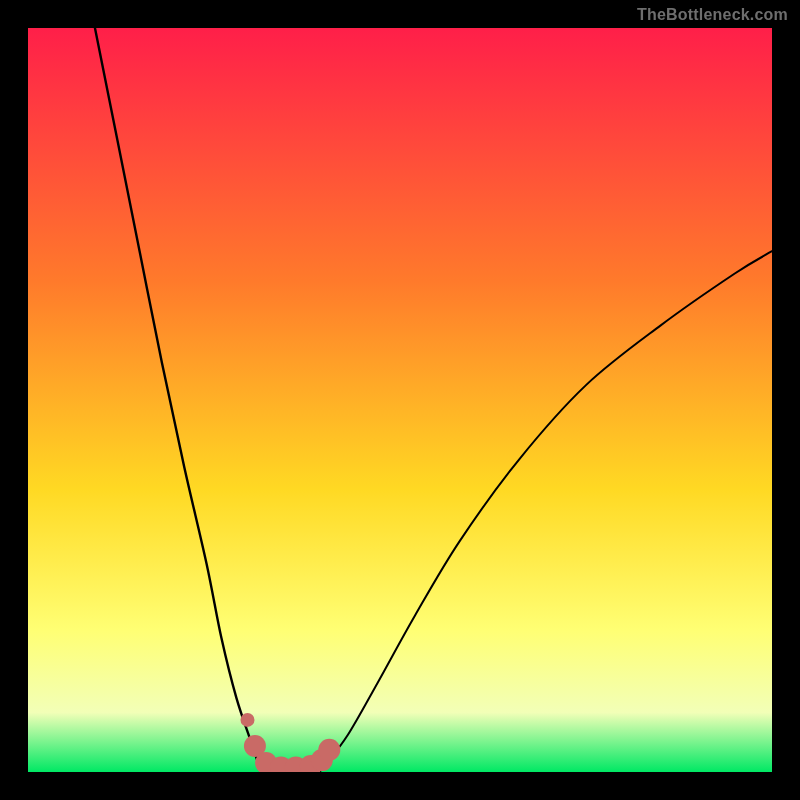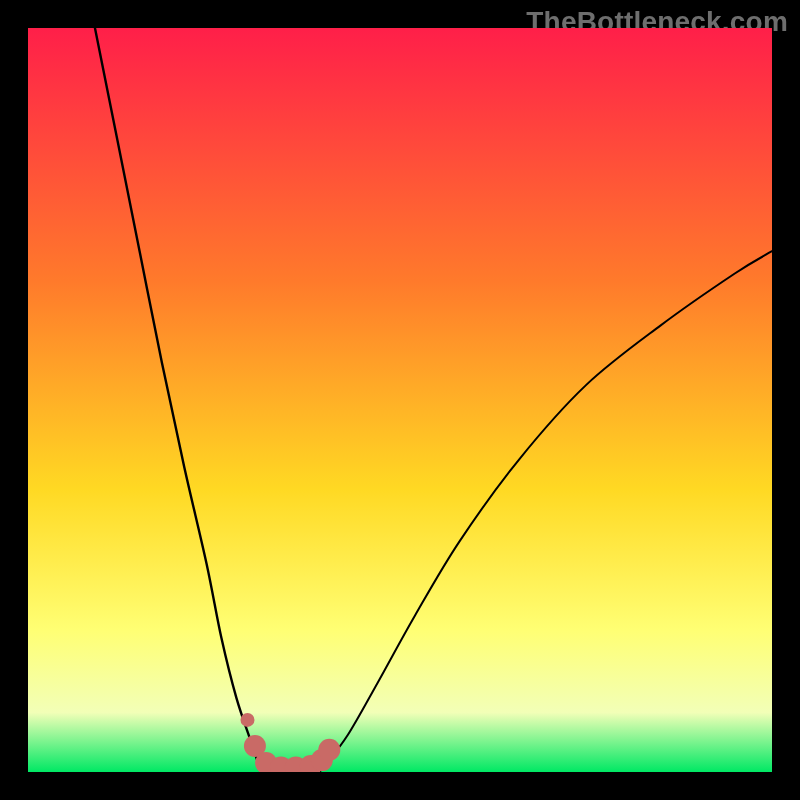"TheBottleneck.com" .watermark { font-size: 28px -> 16px }
